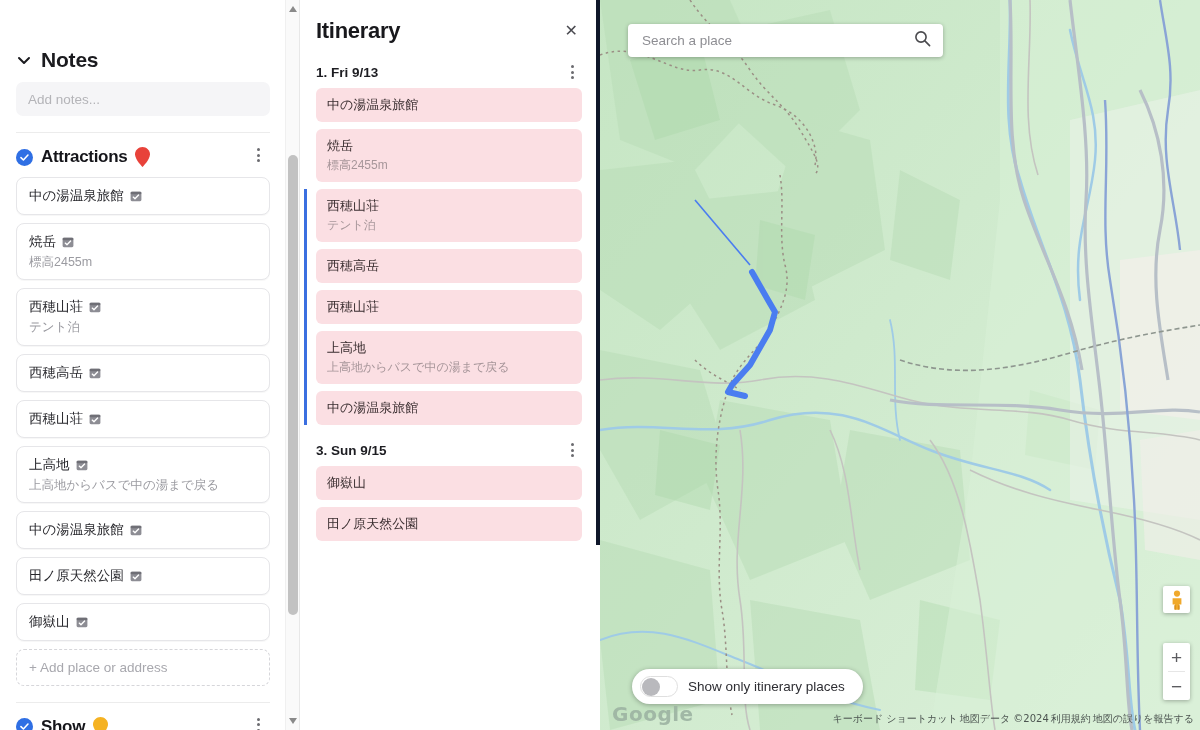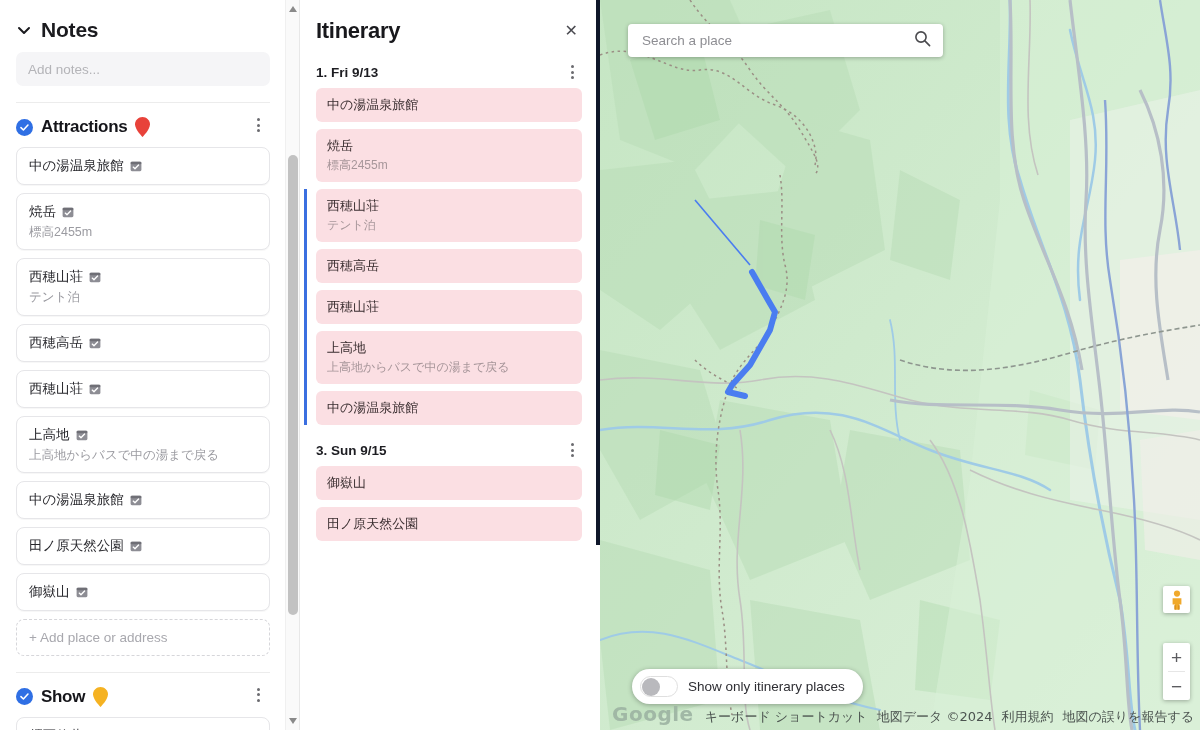"Notes" .notes-head { margin-top: none -> 30px }
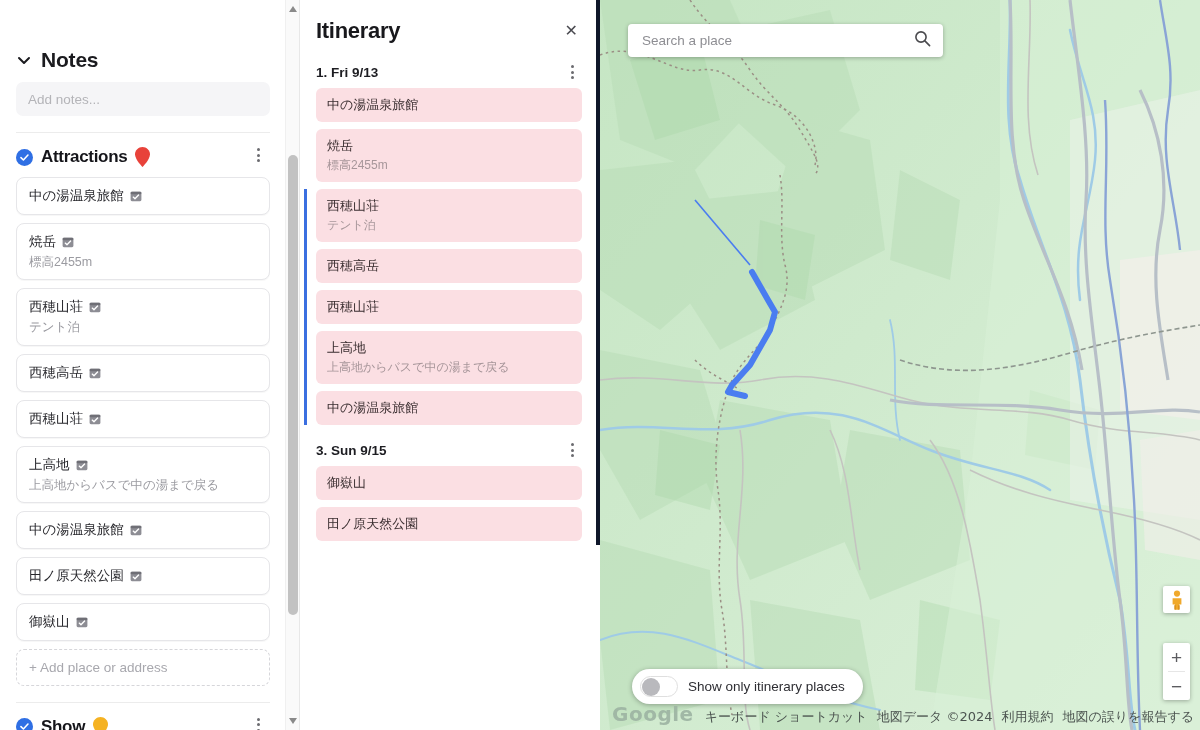"キーボード ショートカット" #attrib { font-size: 13px -> 10px; gap: 9px -> 2px }
